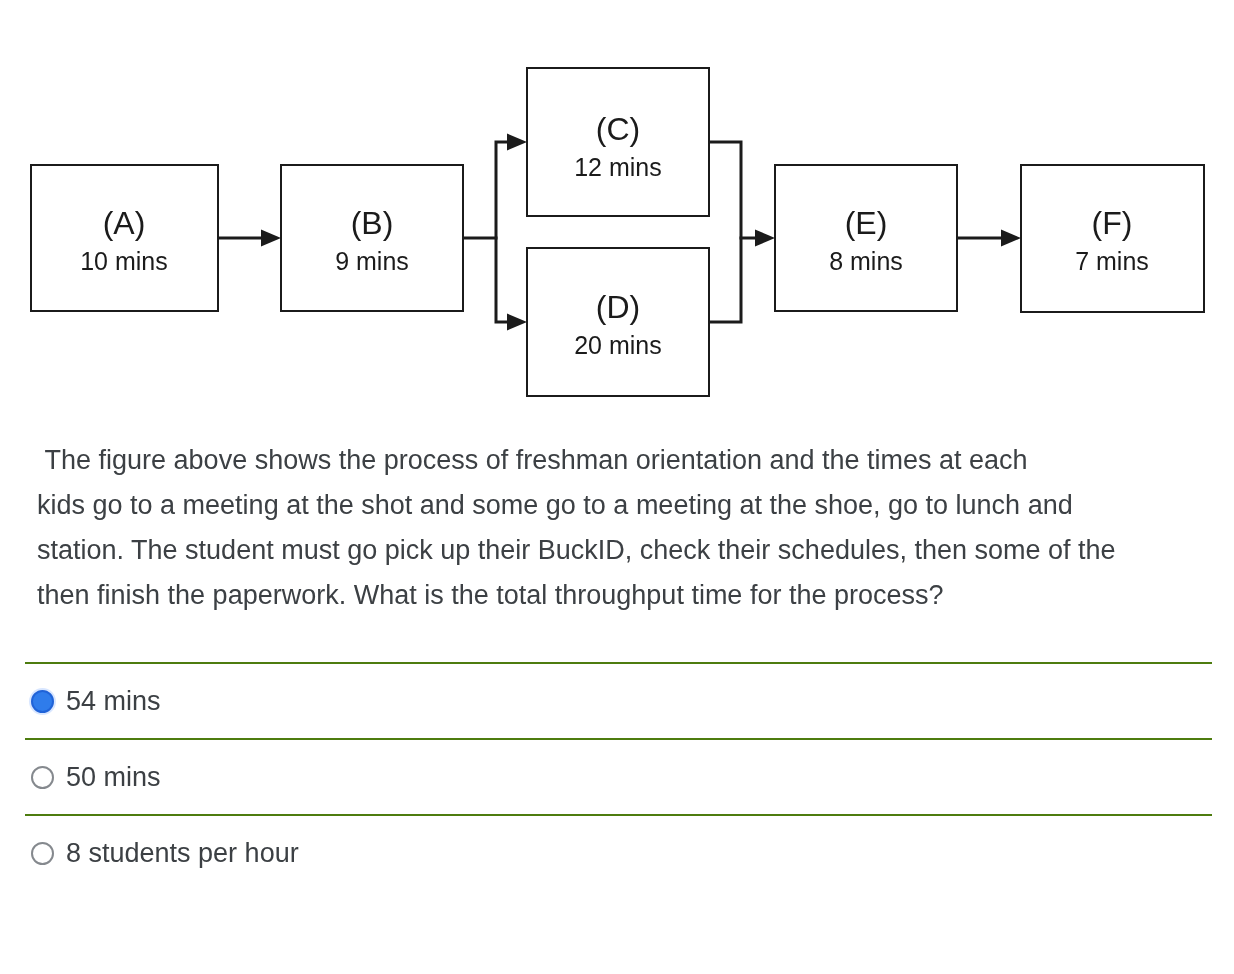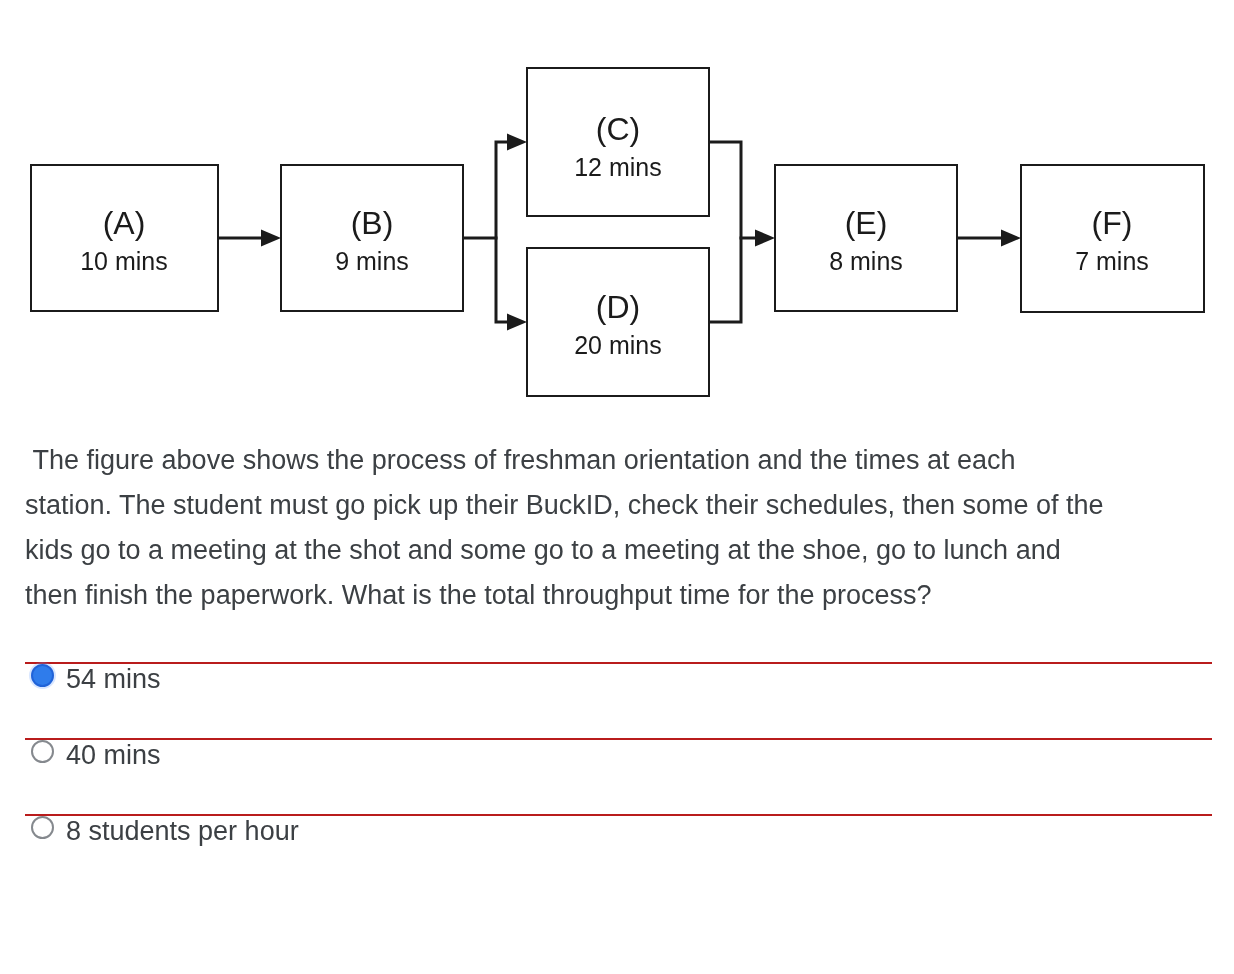"The figure above shows the" .question { left: 25px -> 37px }
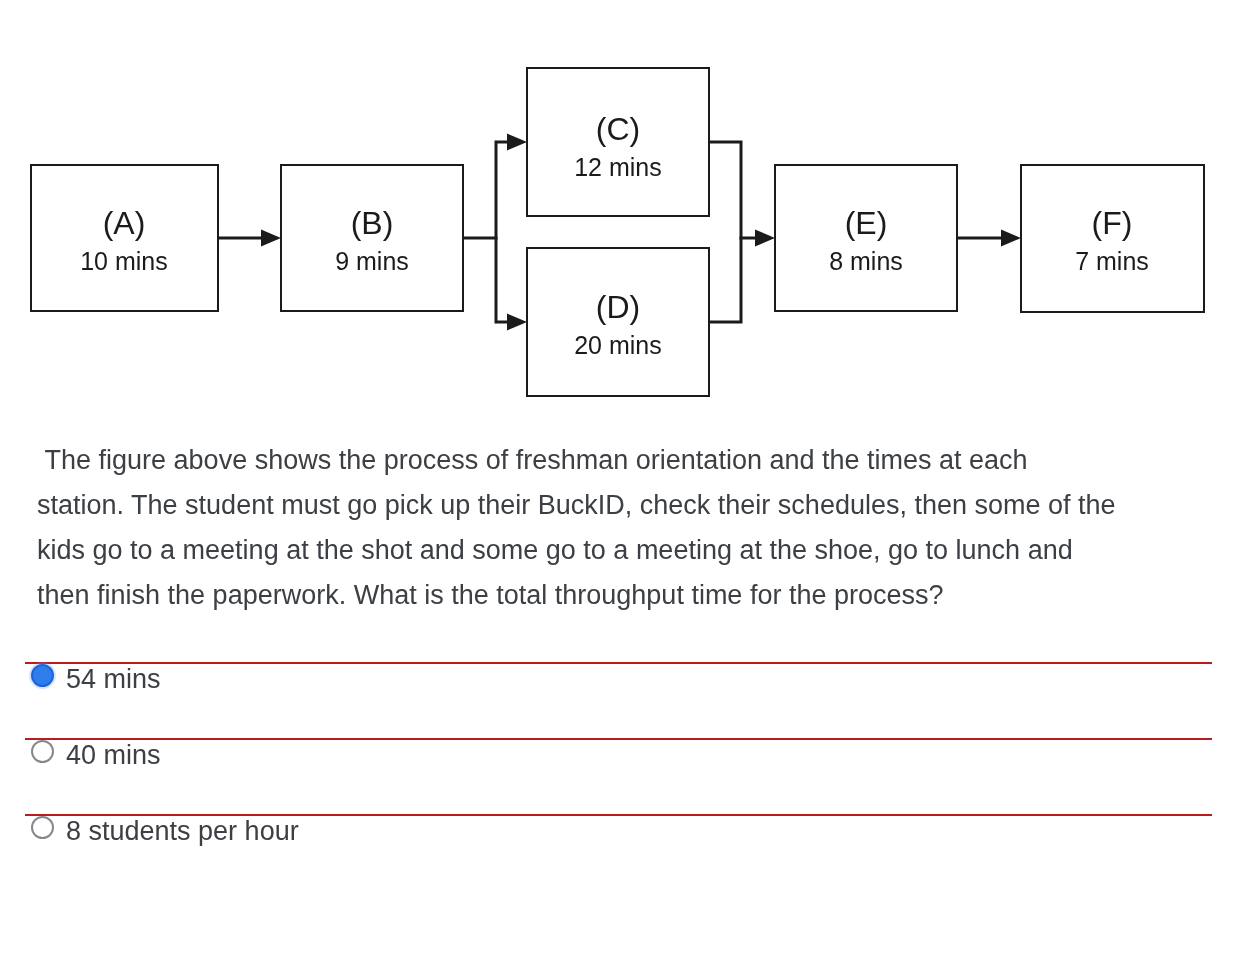"station. The student must go" div.q-line { order: before "kids go to a meeting" -> after "kids go to a meeting" }
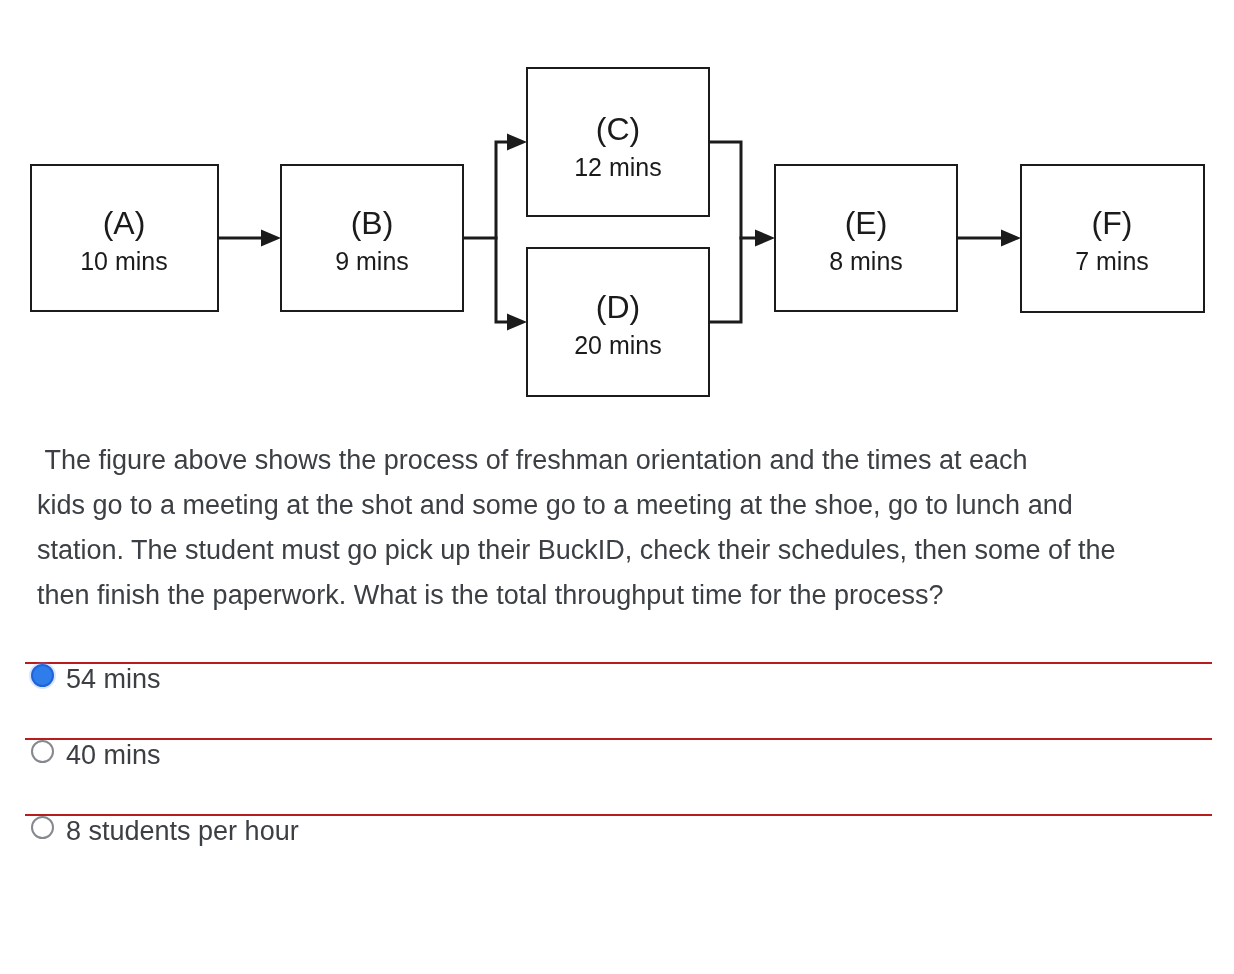"54 mins" .option-row { align-items: flex-start -> center; border-top: 2px solid #b91c1c -> 2px solid #4d7c0f }
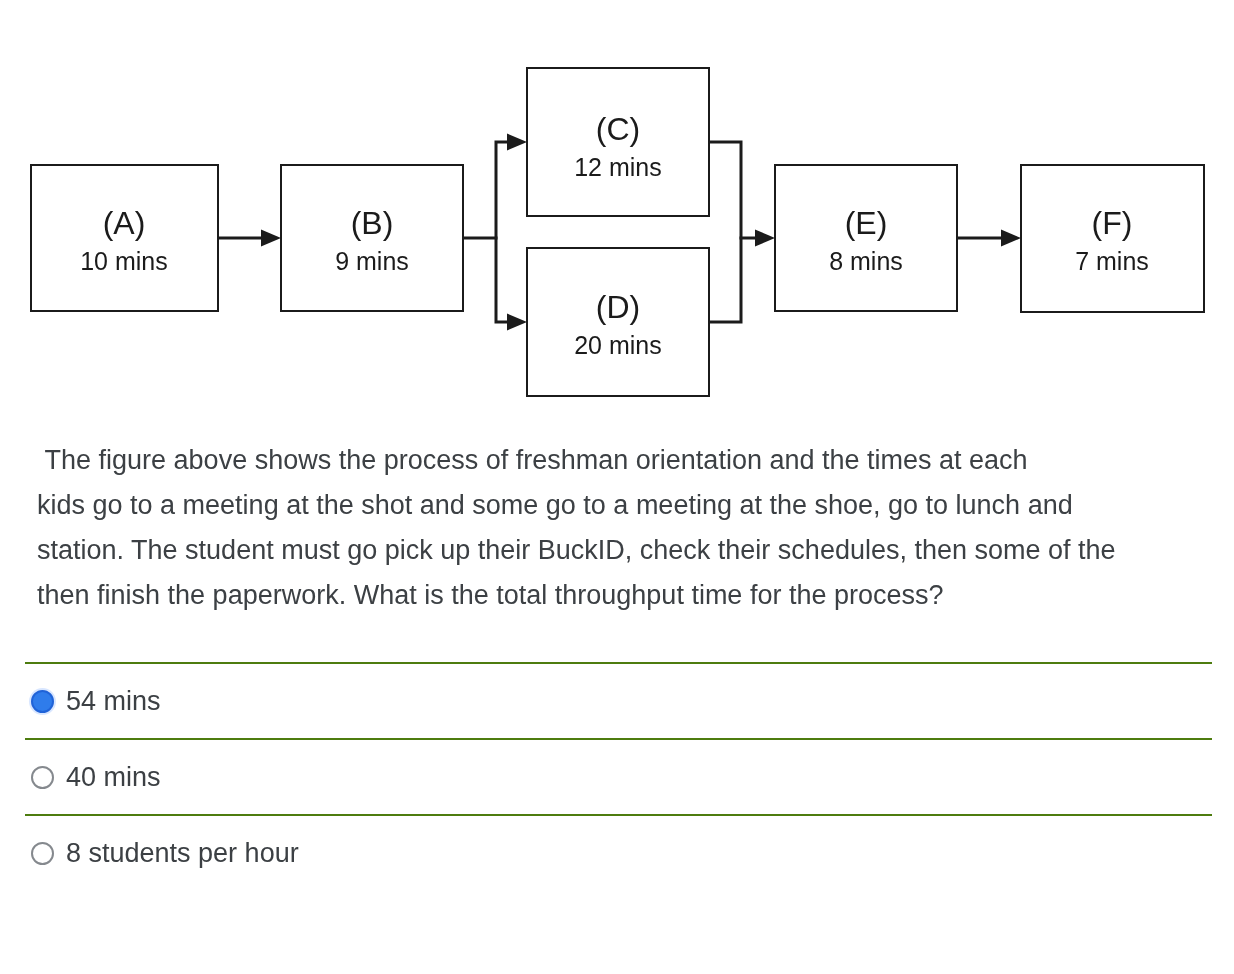"40 mins" span.option-label { text: 40 -> 50 }
